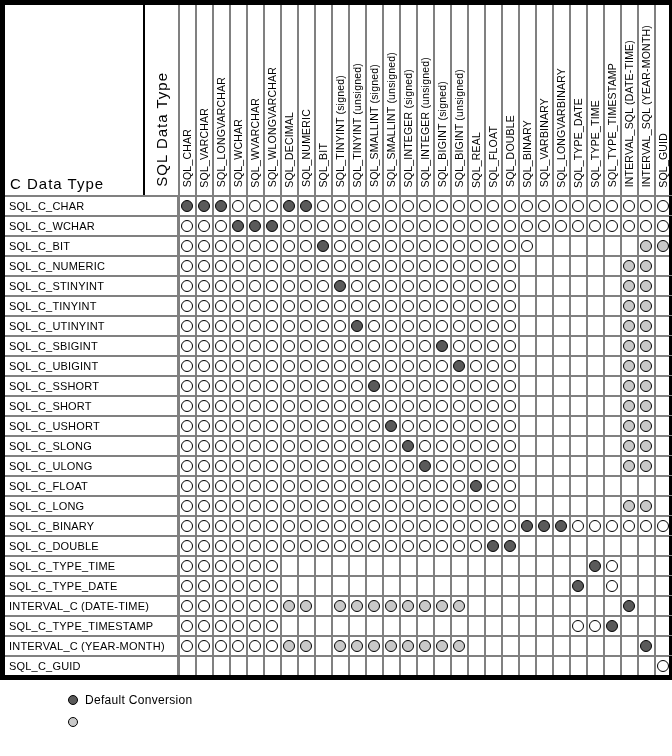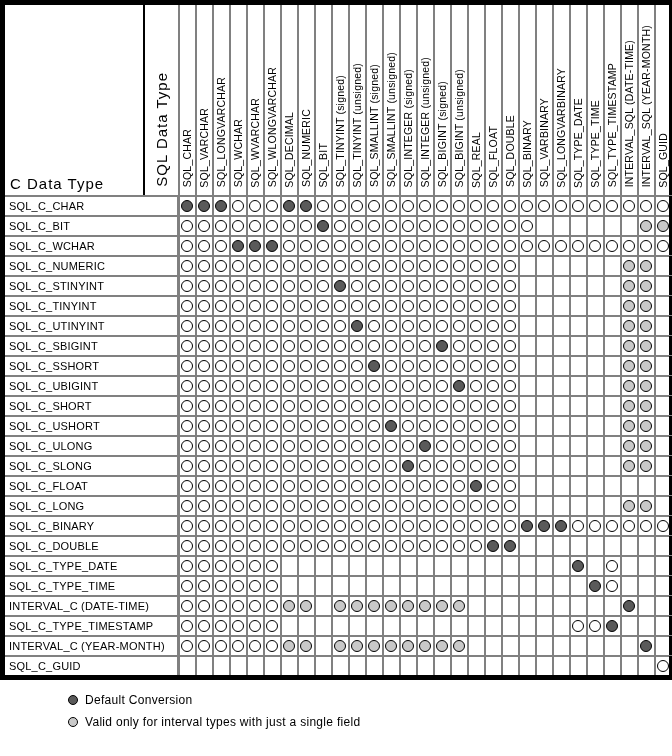"SQL_C_BIT" tr { order: before "SQL_C_WCHAR" -> after "SQL_C_WCHAR" }
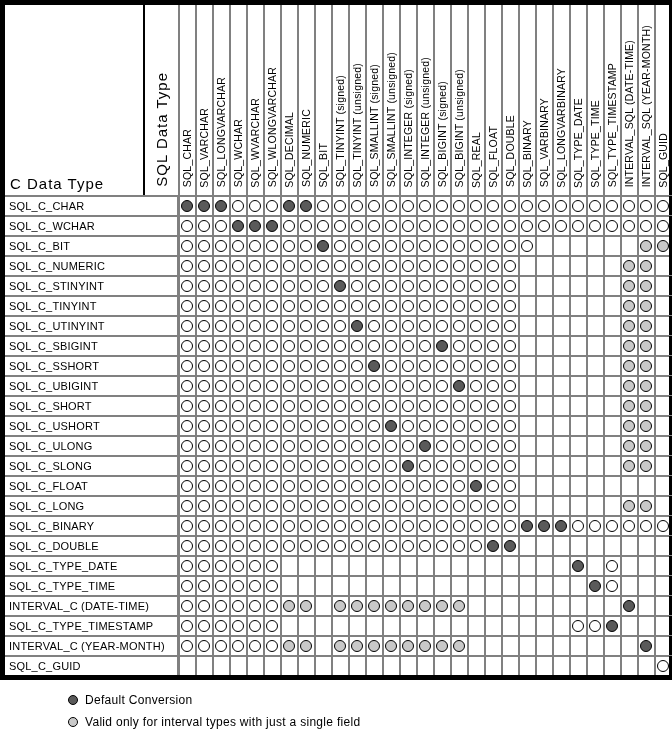"SQL_C_SSHORT" tr { order: before "SQL_C_UBIGINT" -> after "SQL_C_UBIGINT" }
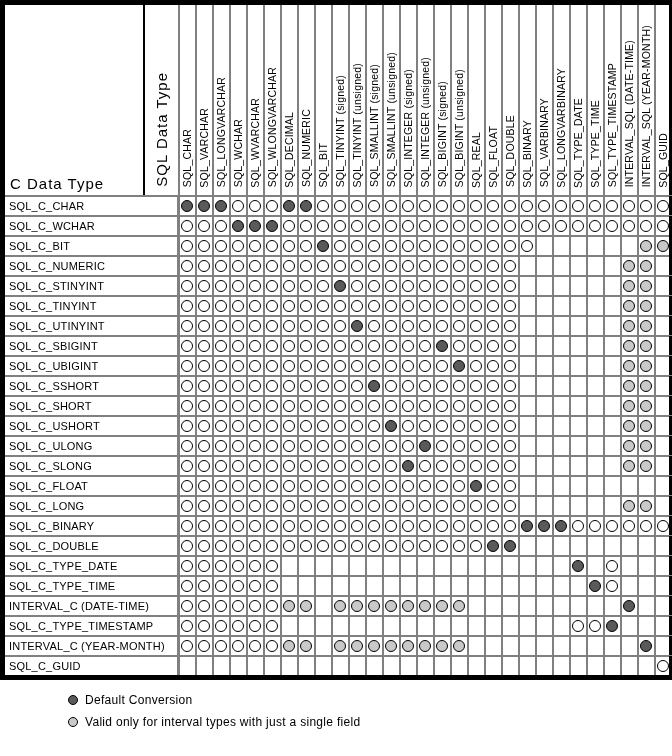"SQL_C_ULONG" tr { order: before "SQL_C_SLONG" -> after "SQL_C_SLONG" }
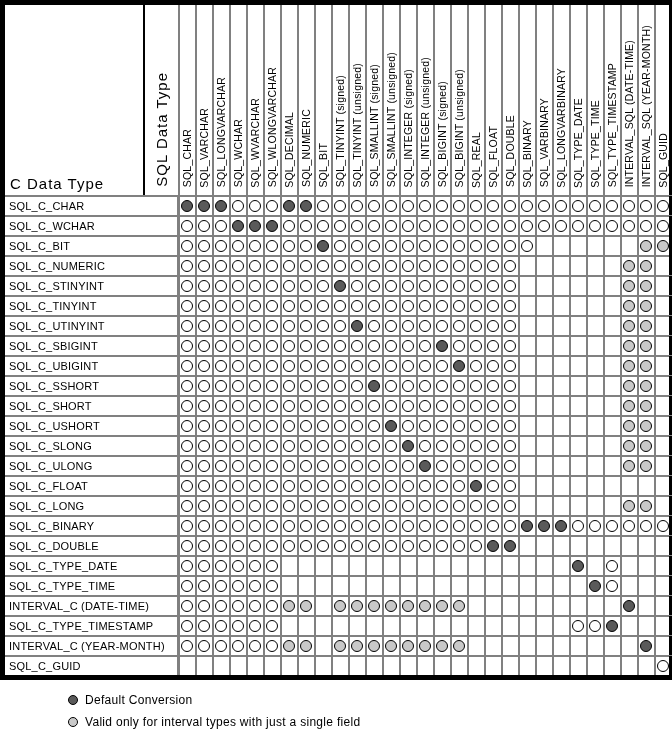"SQL_C_TYPE_DATE" tr { order: before "SQL_C_TYPE_TIME" -> after "SQL_C_TYPE_TIME" }
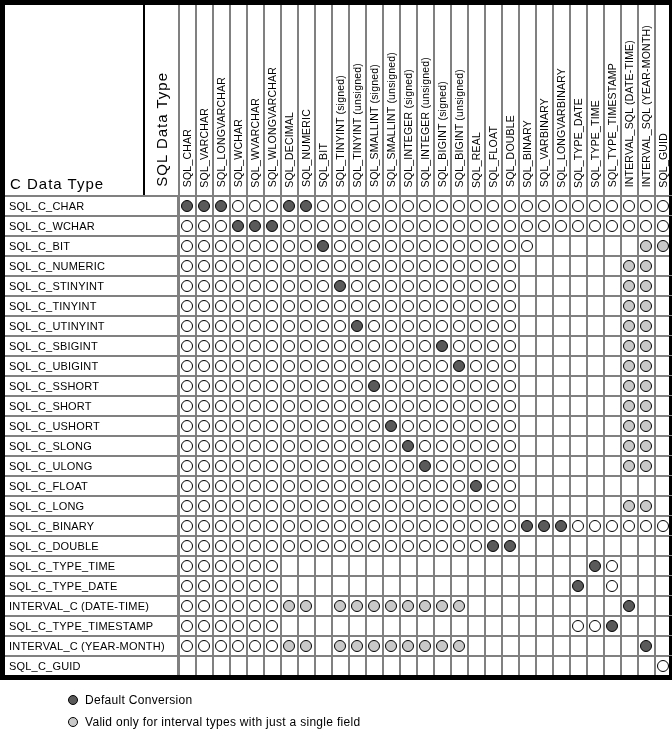"Valid only for interval types" span.legend-label { html: <span>Valid only for interval types with just a single field</span> -> none }
